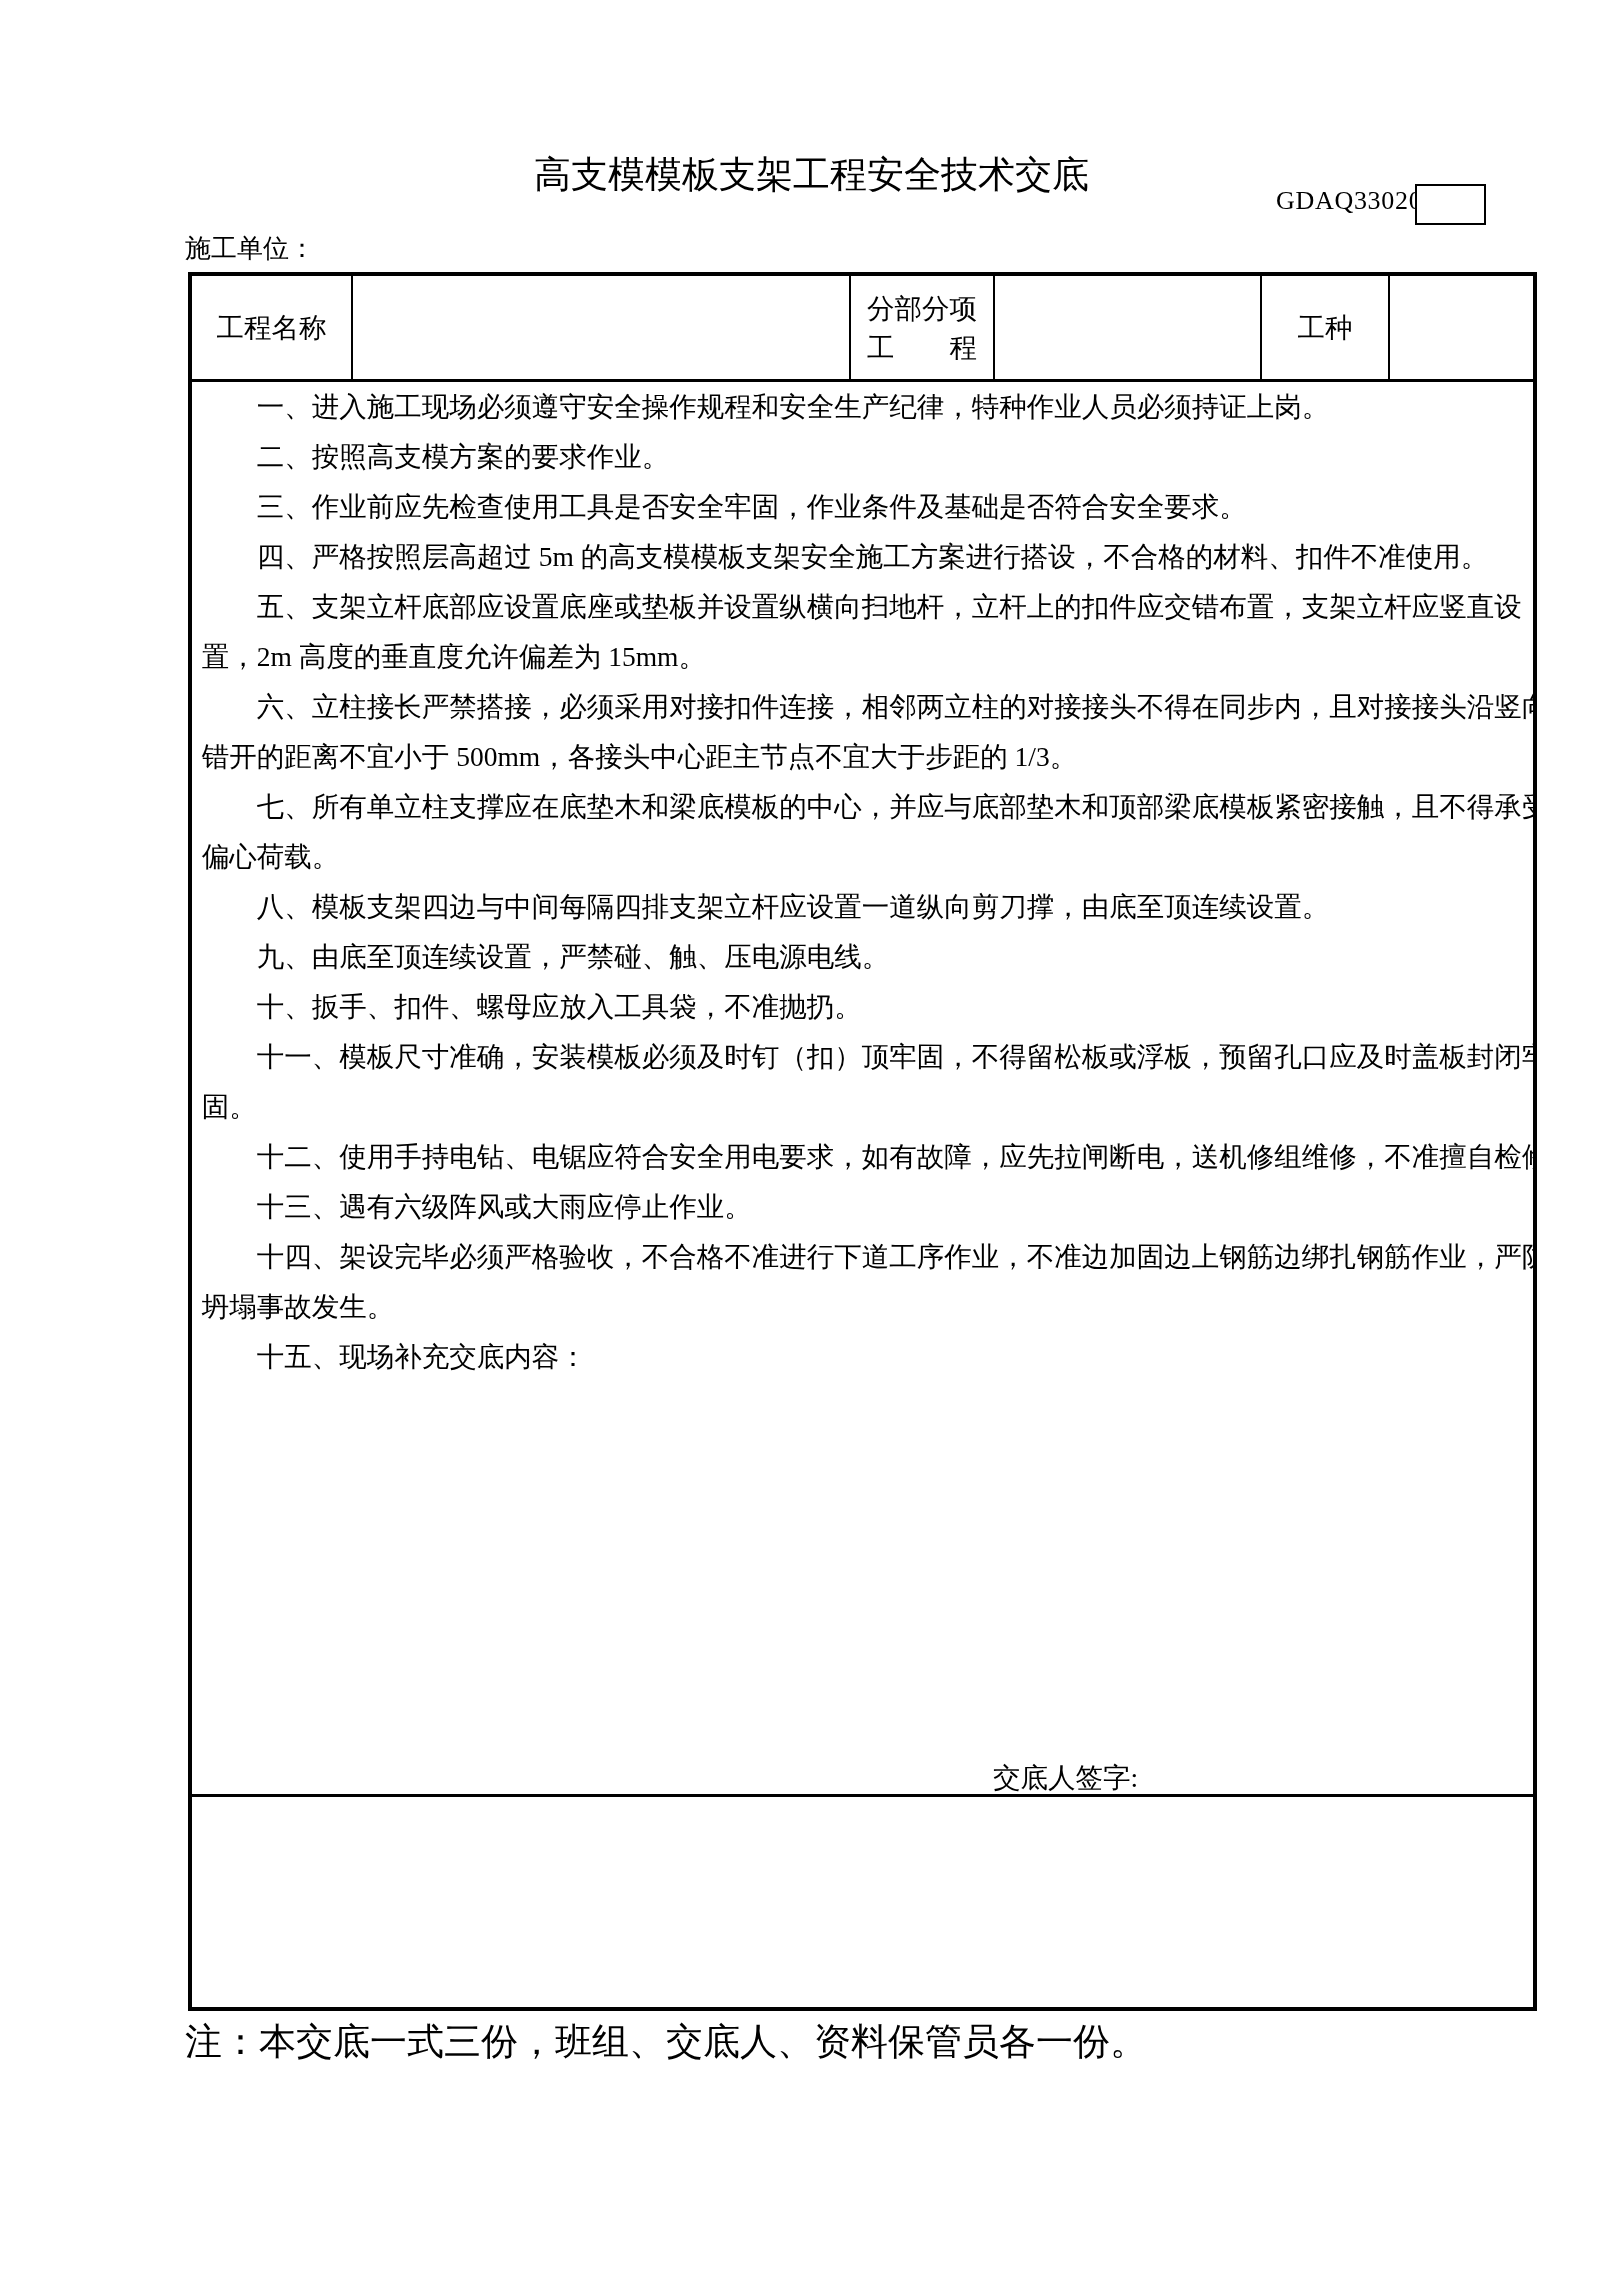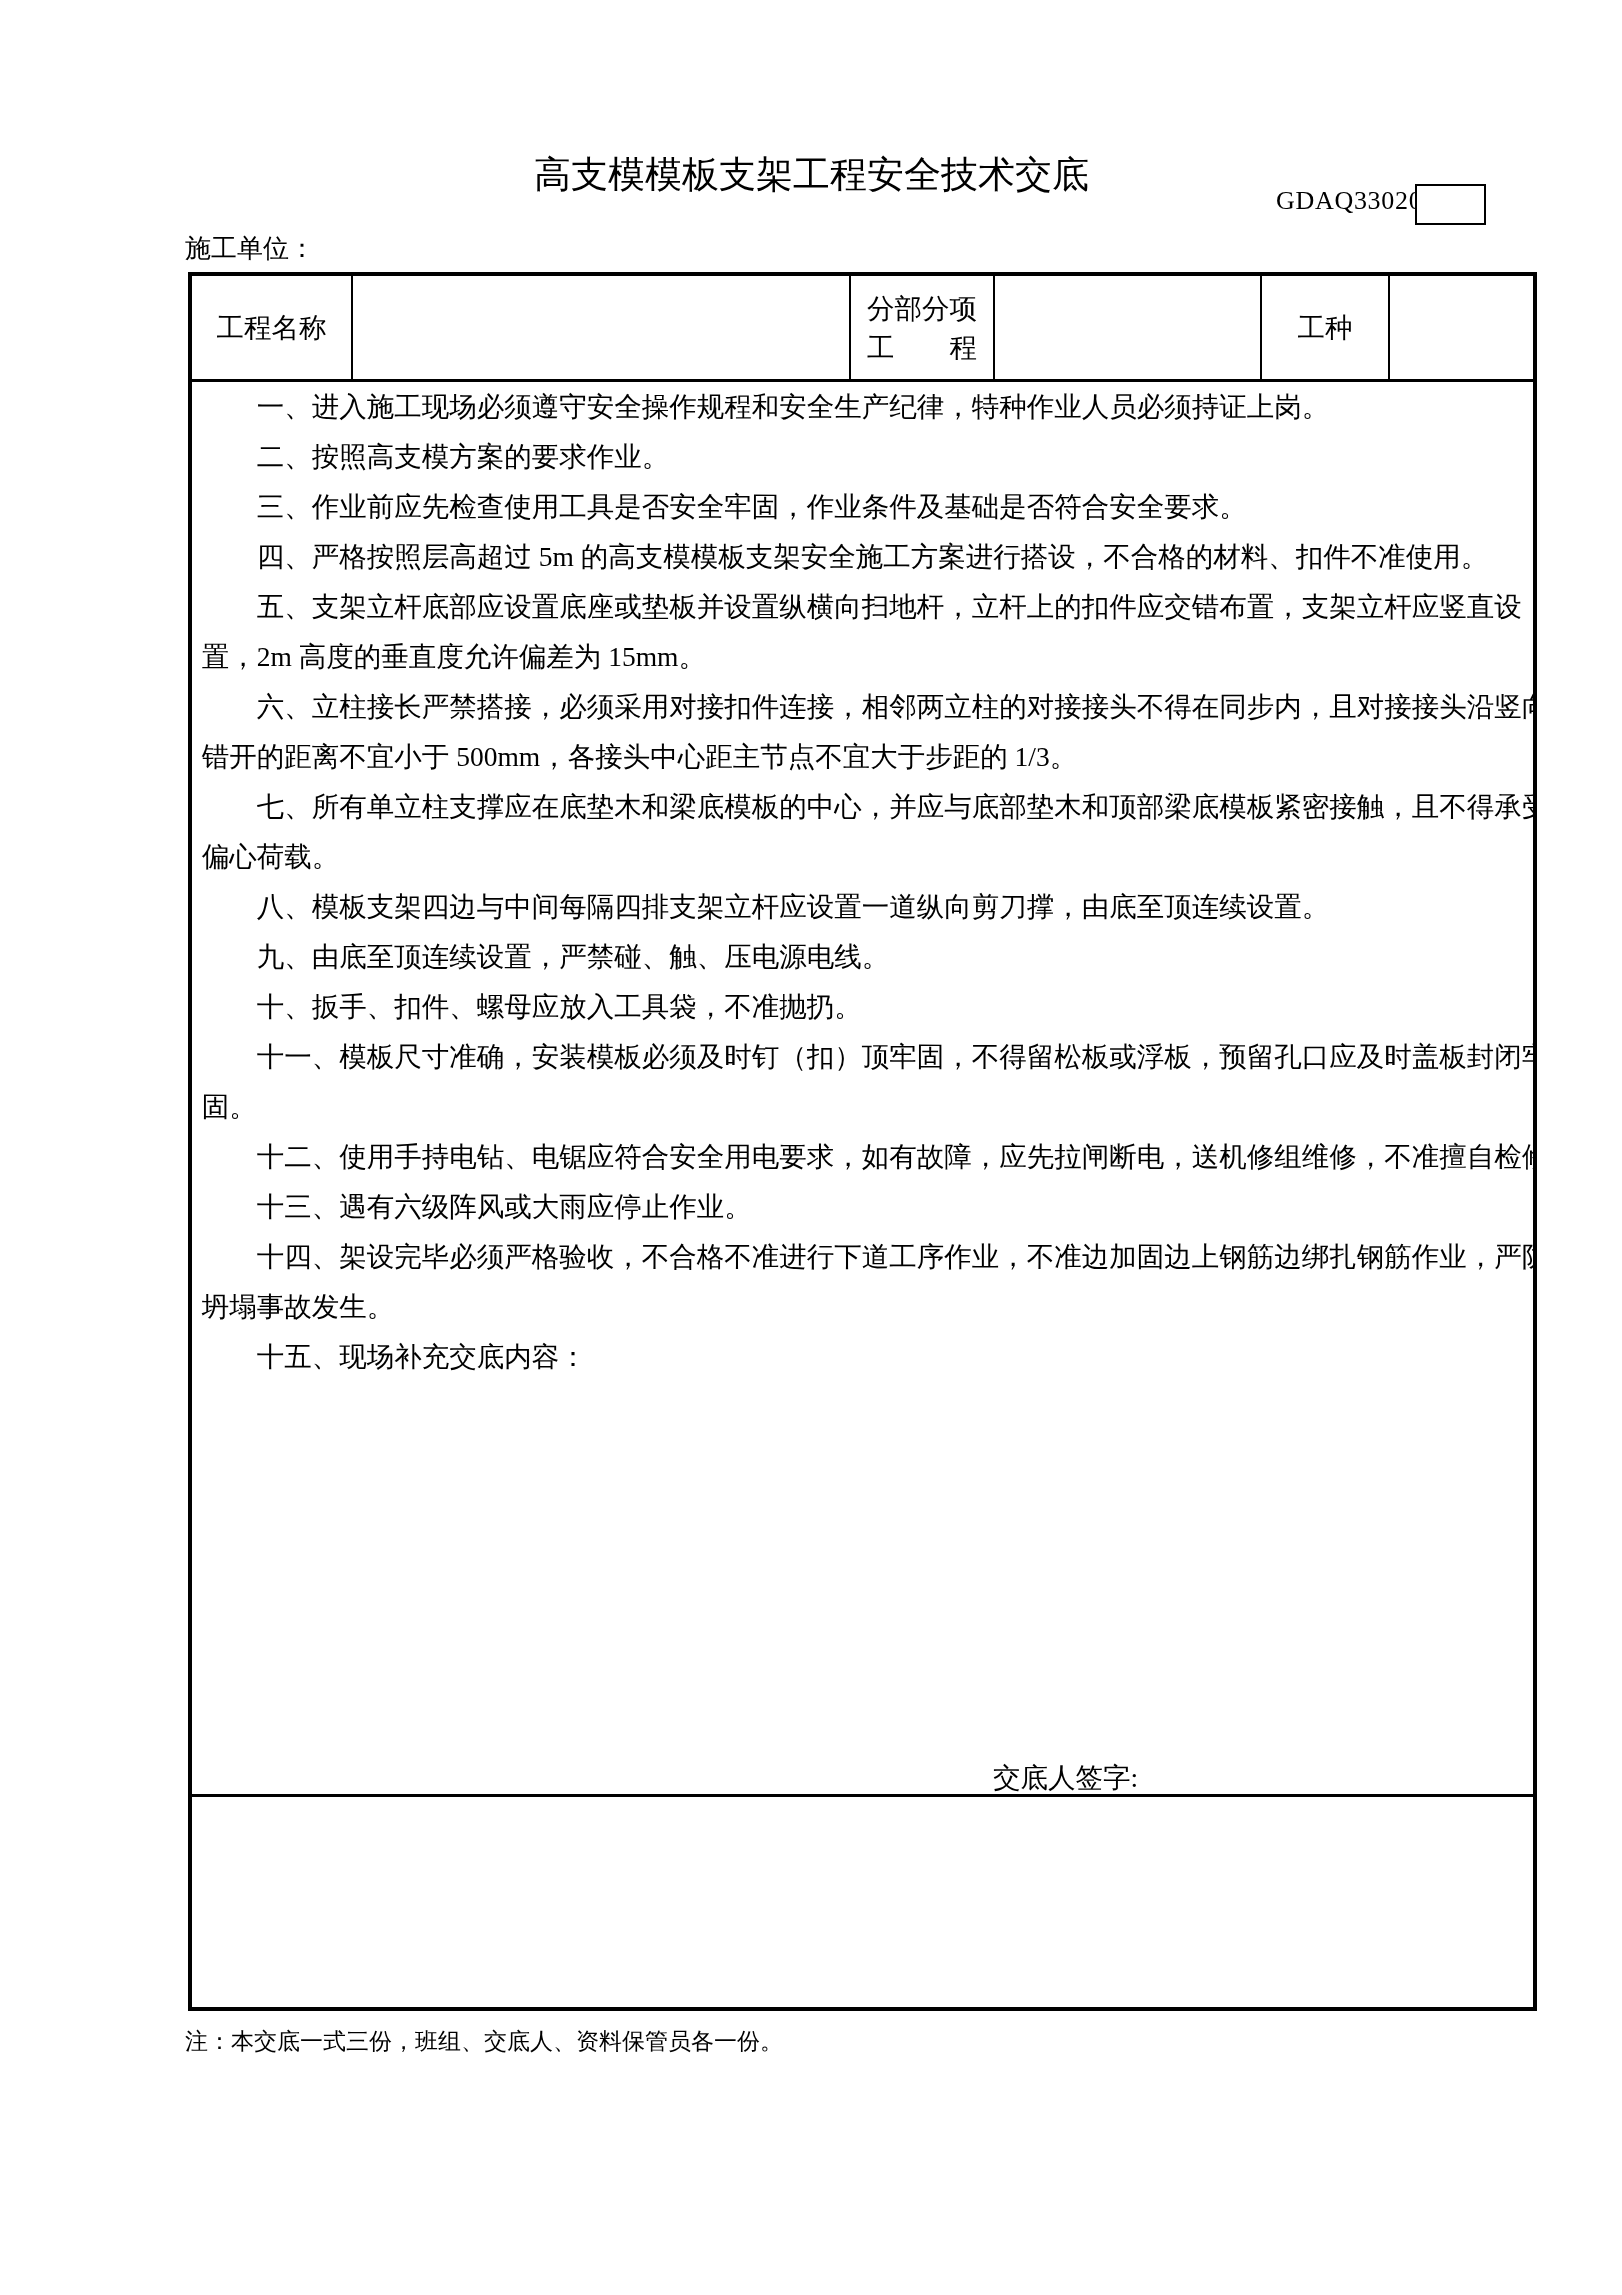"注：本交底一式三份，班组、交底人、资料保管员各一份。" .note { font-size: 23px -> 37px }
